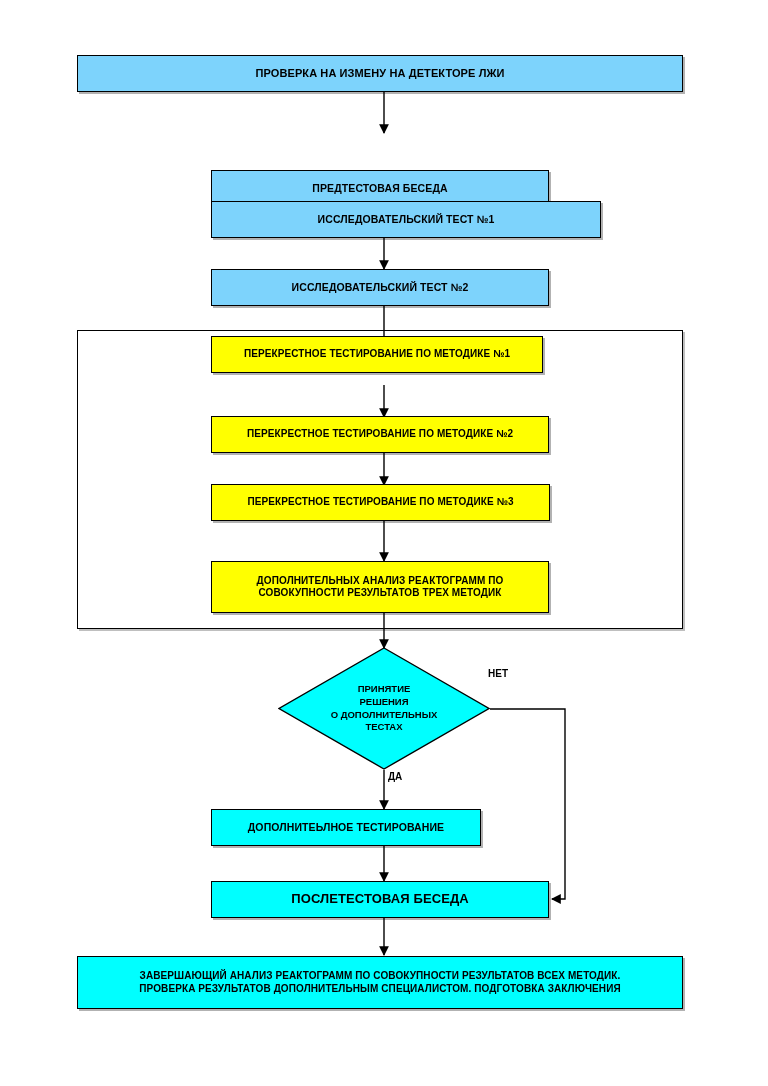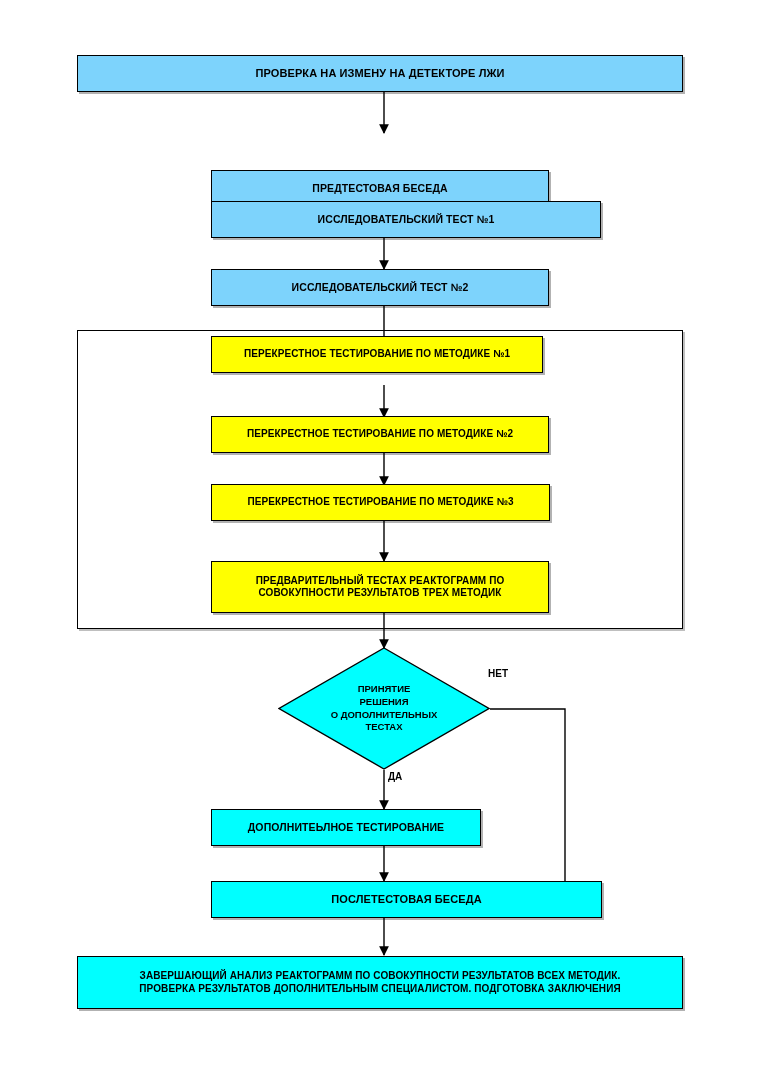"ПРЕДВАРИТЕЛЬНЫЙ ТЕСТАХ РЕАКТОГРАММ ПО" span.lbl { text: ПРЕДВАРИТЕЛЬНЫЙ ТЕСТАХ -> ДОПОЛНИТЕЛЬНЫХ АНАЛИЗ }
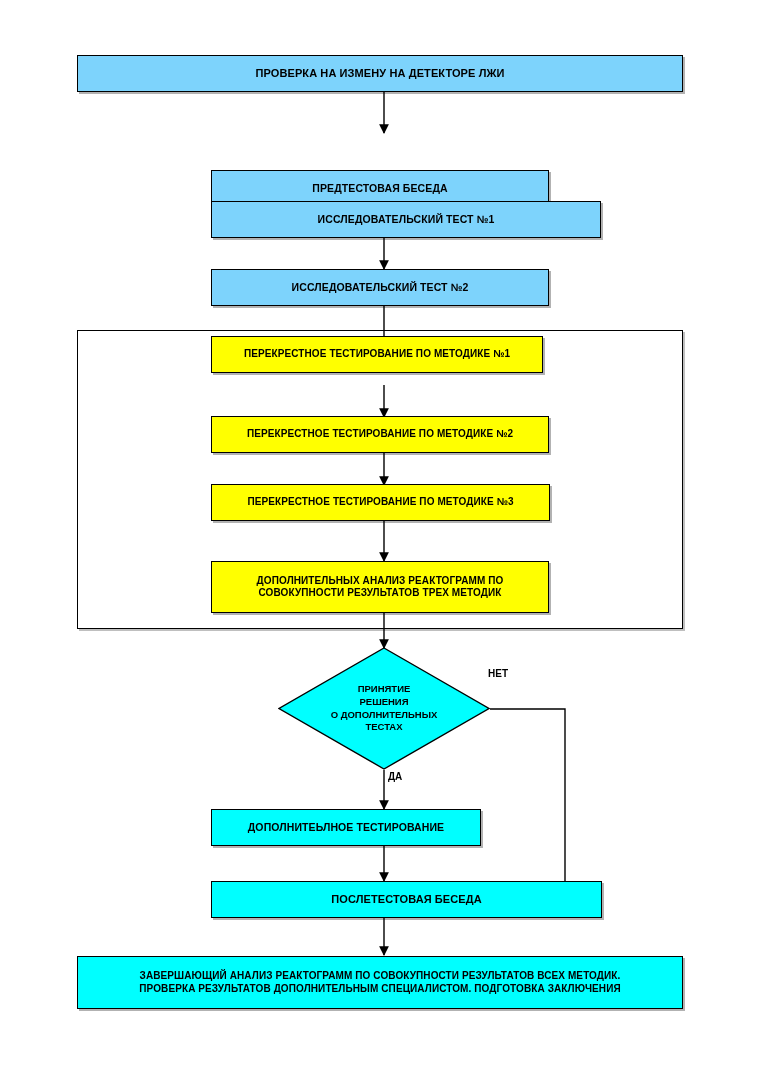"ПОСЛЕТЕСТОВАЯ БЕСЕДА" div.node { font-size: 11px -> 13px; width: 391px -> 338px }
